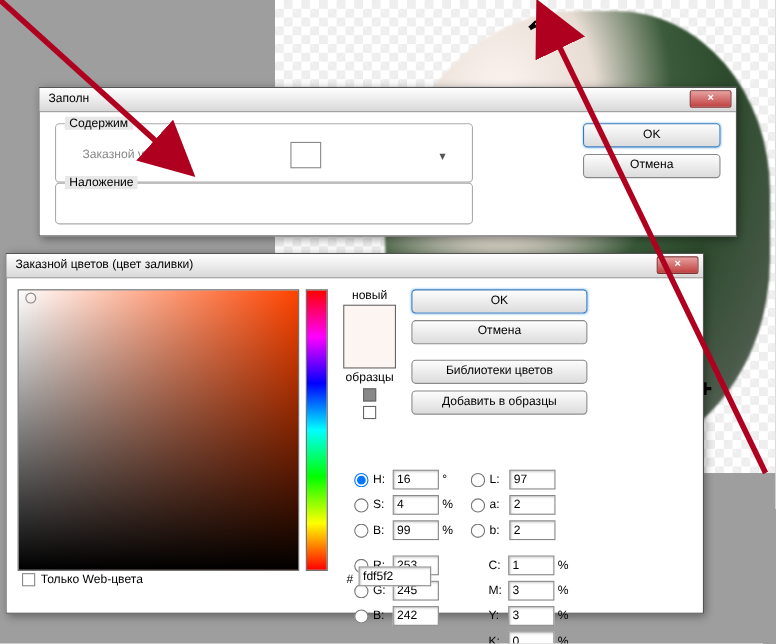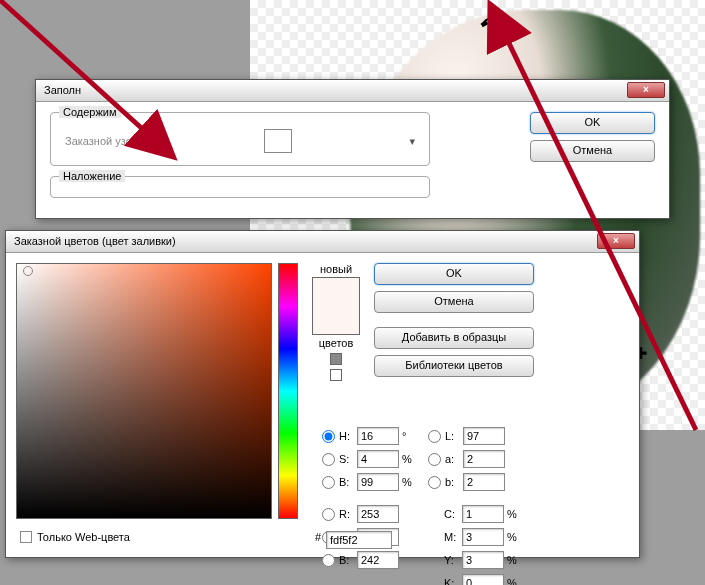"Содержим" .fieldset { margin-bottom: 10px -> none; padding: 8px 14px 12px -> 8px 24px 12px }
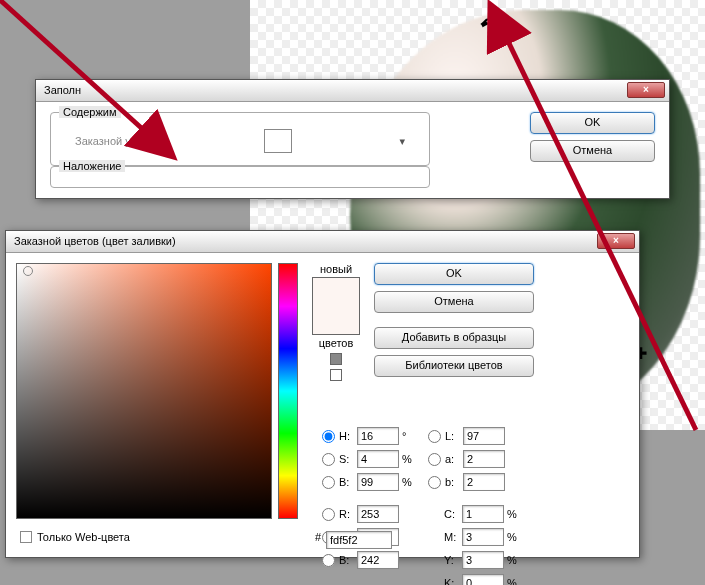"Наложение" div.fieldset { height: 22px -> 38px }
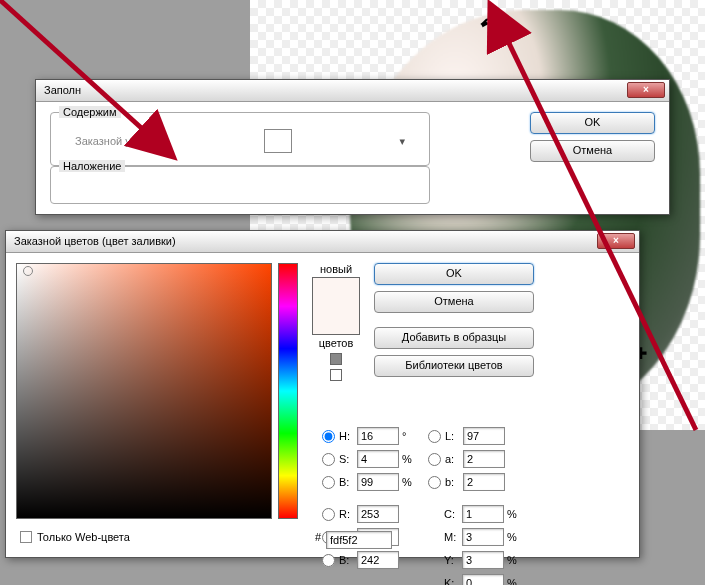"цветов" div { text: цветов -> образцы }
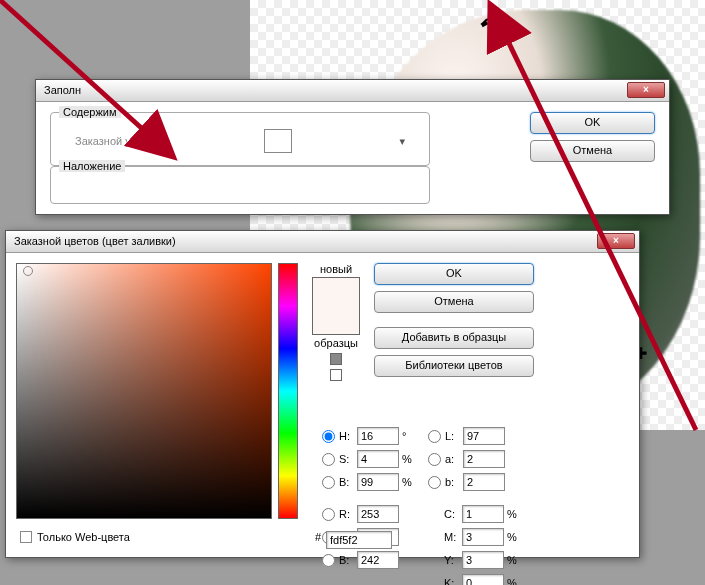"Добавить в образцы" div.btn { order: before "Библиотеки цветов" -> after "Библиотеки цветов" }
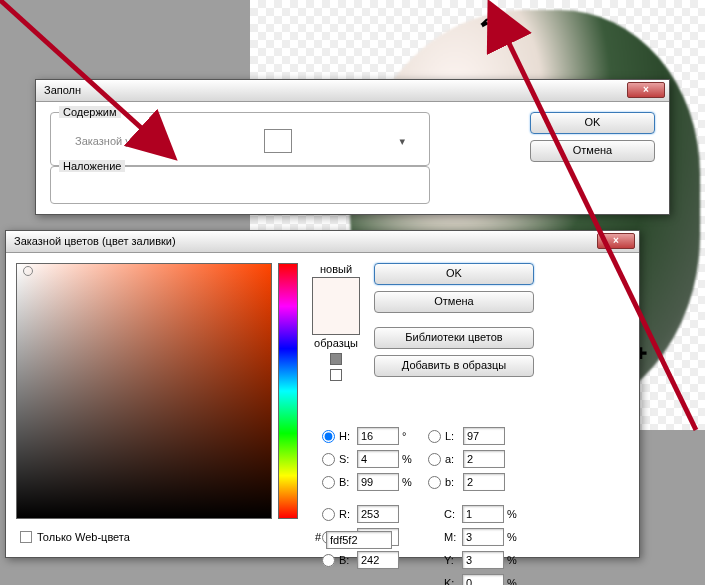"Только Web-цвета" .hex-row { align-items: flex-start -> flex-end; bottom: 8px -> 24px }
